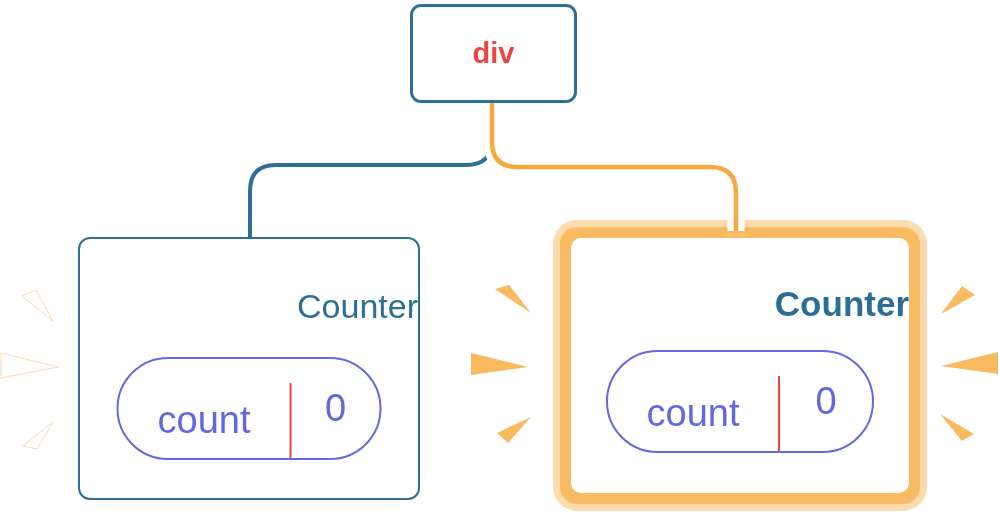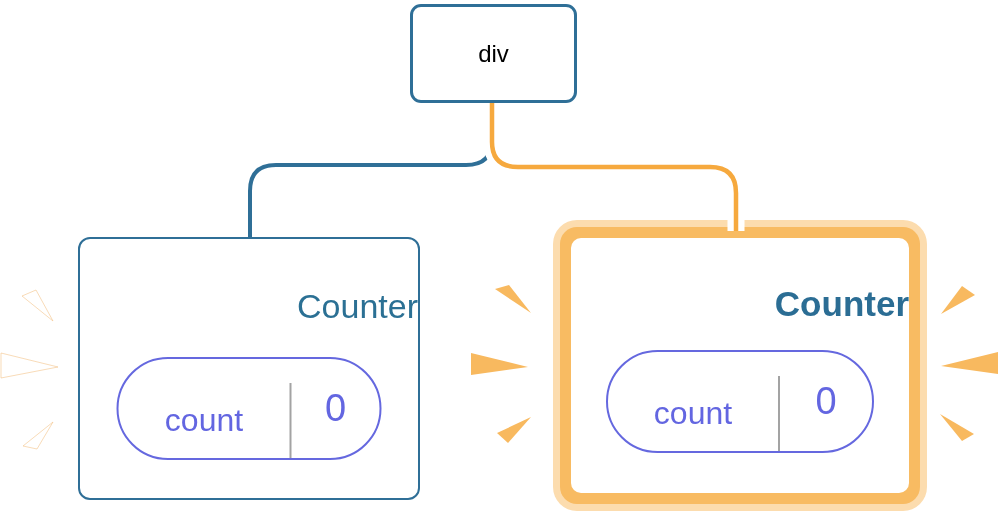"div" .node-root-label { color: #000000 -> #ef4444; font-size: 24px -> 29px; font-weight: 400 -> 700 }
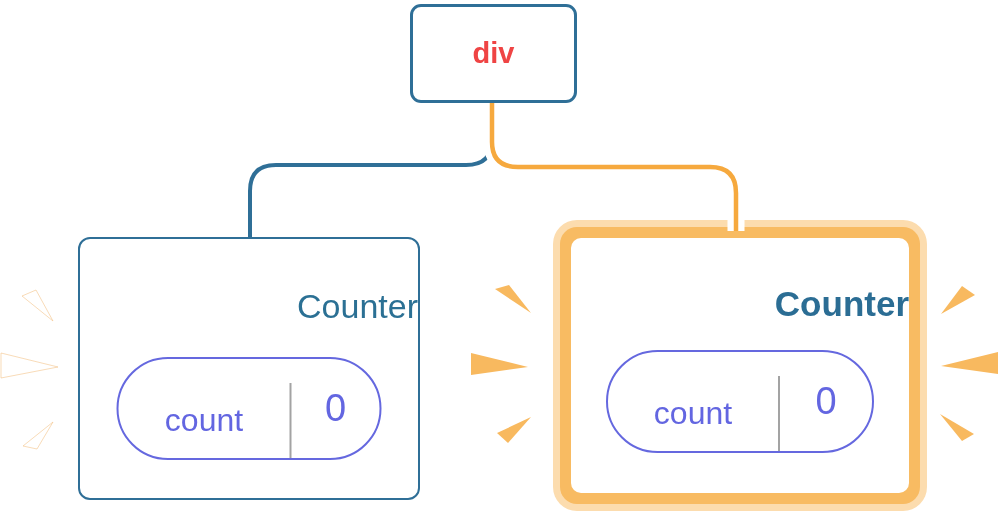"count" .pill-key { border-right: 2px solid #a3a3a3 -> 2px solid #ef4444; font-size: 32px -> 38px }
